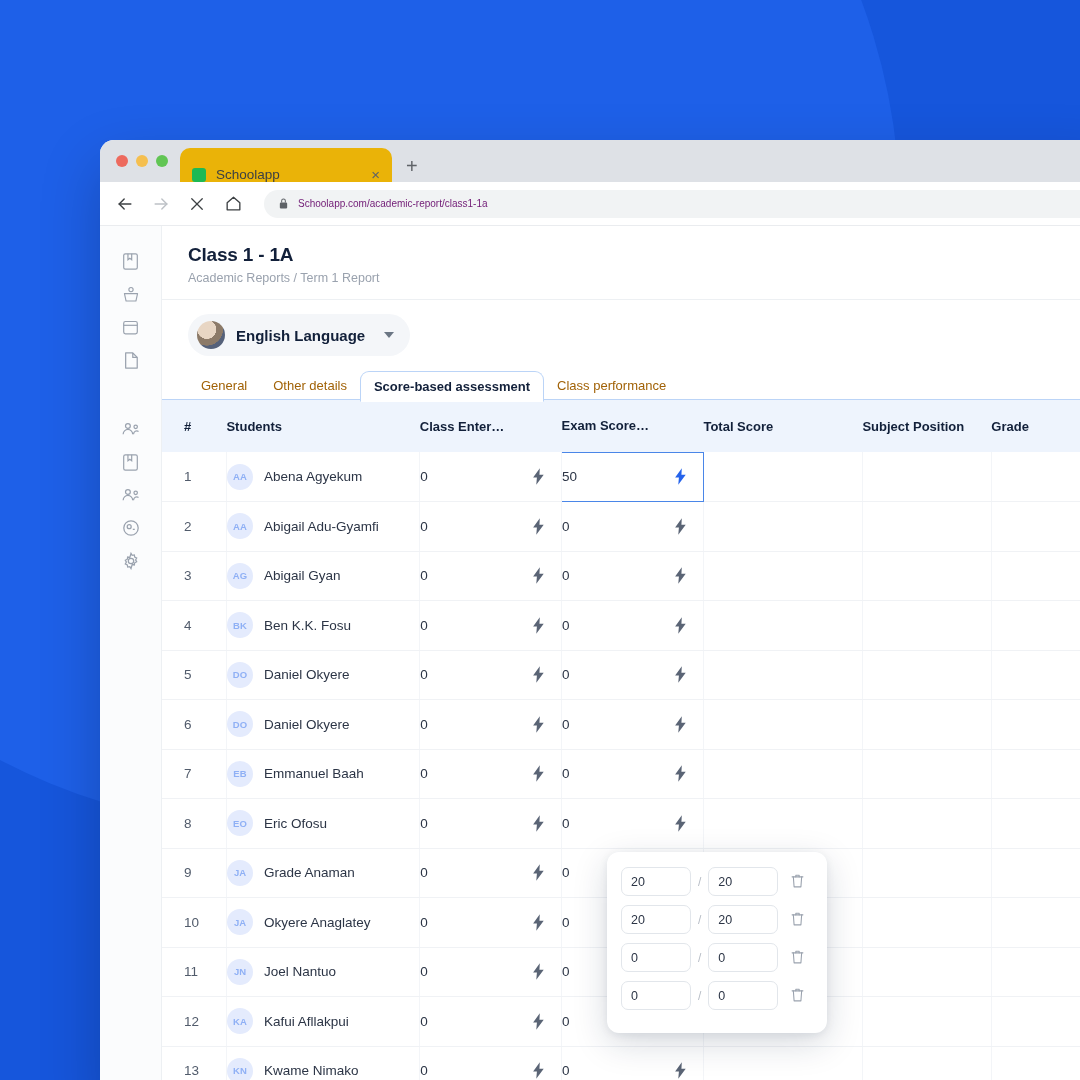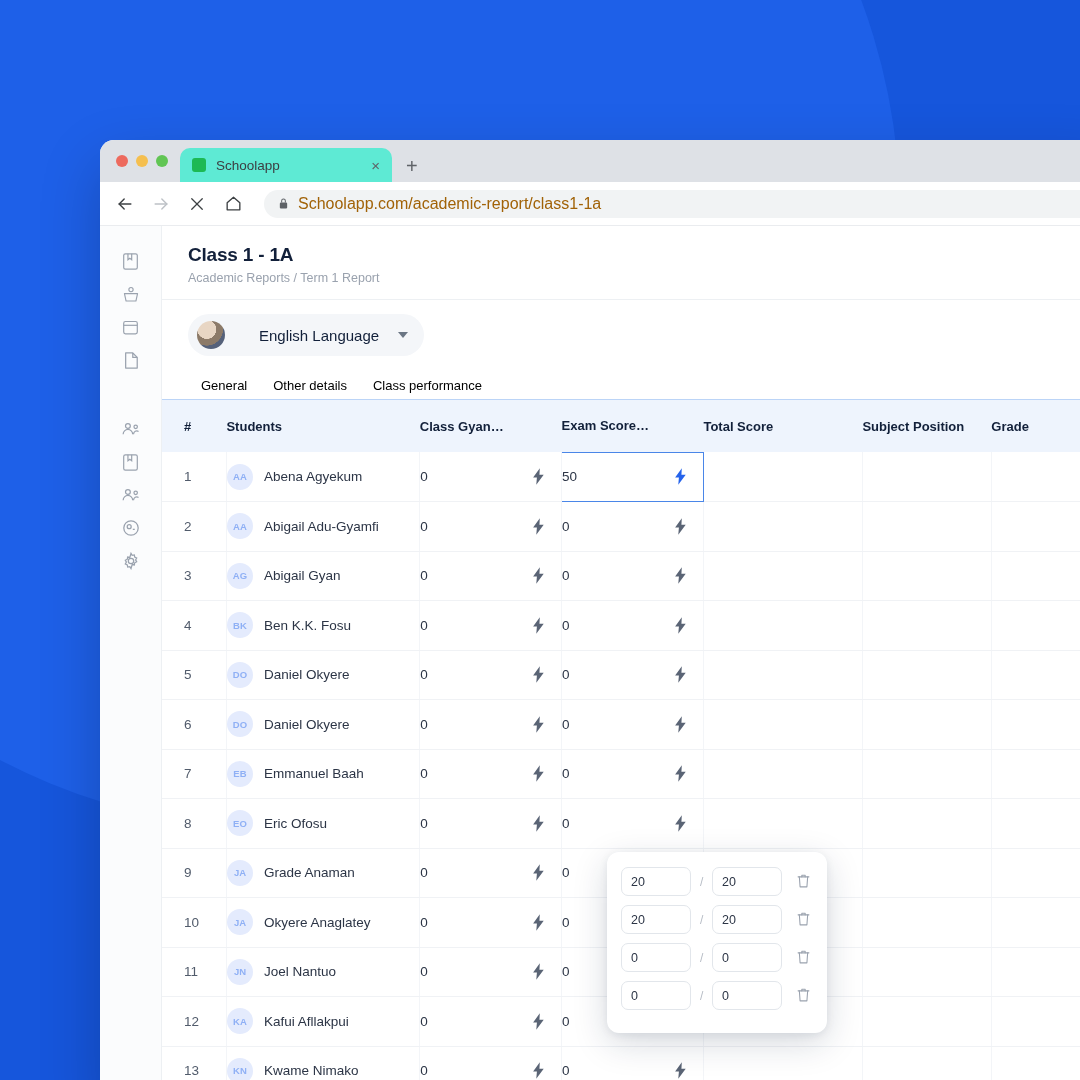"Schoolapp" .btab { align-items: center -> flex-end; background: #5eead4 -> #eab308 }
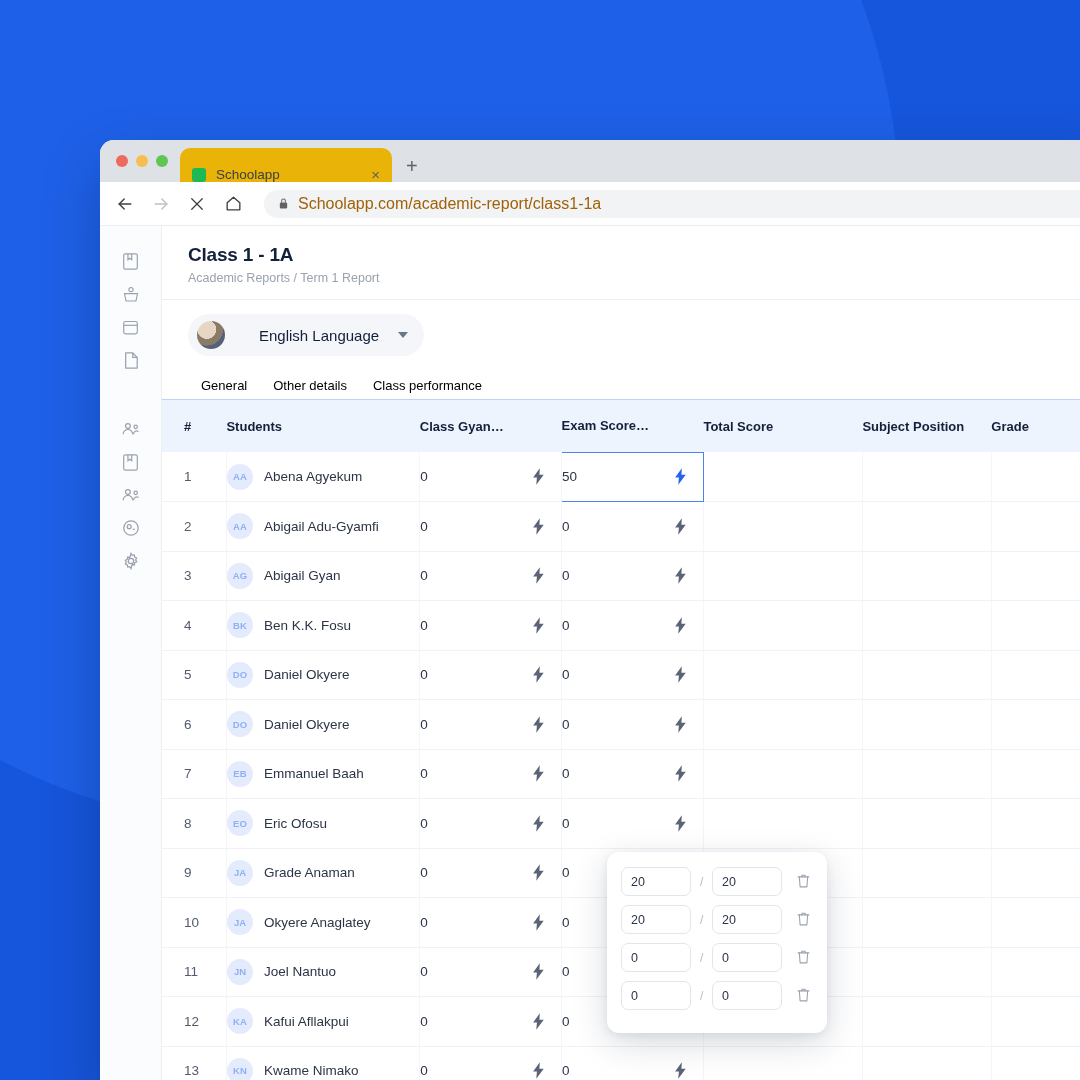"Schoolapp.com/academic-report/class1-1a" .omnibox .url { color: #a16207 -> #701a75; font-size: 16px -> 10px }
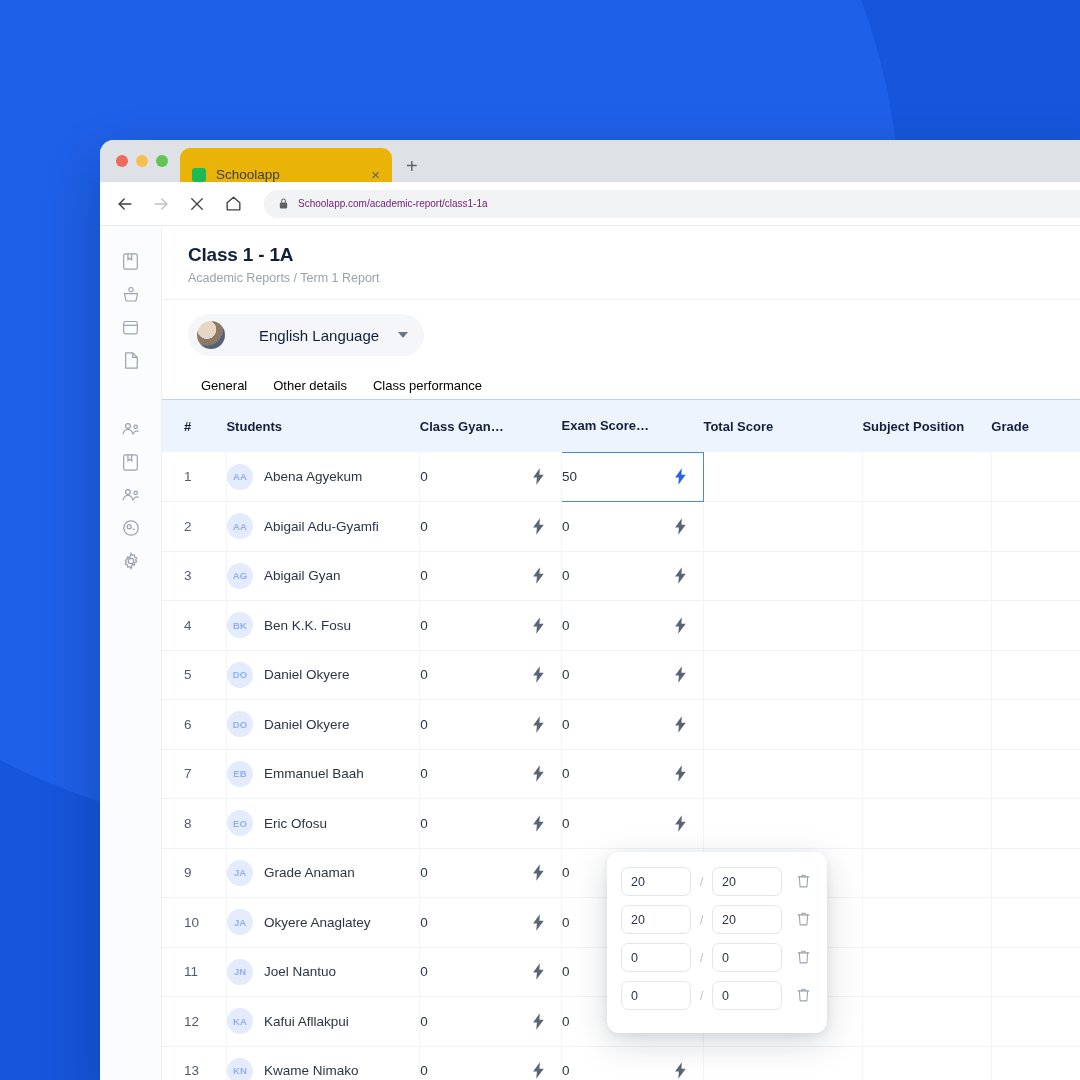"English Language" .subject-name { font-weight: 400 -> 700; margin-left: 23px -> none }
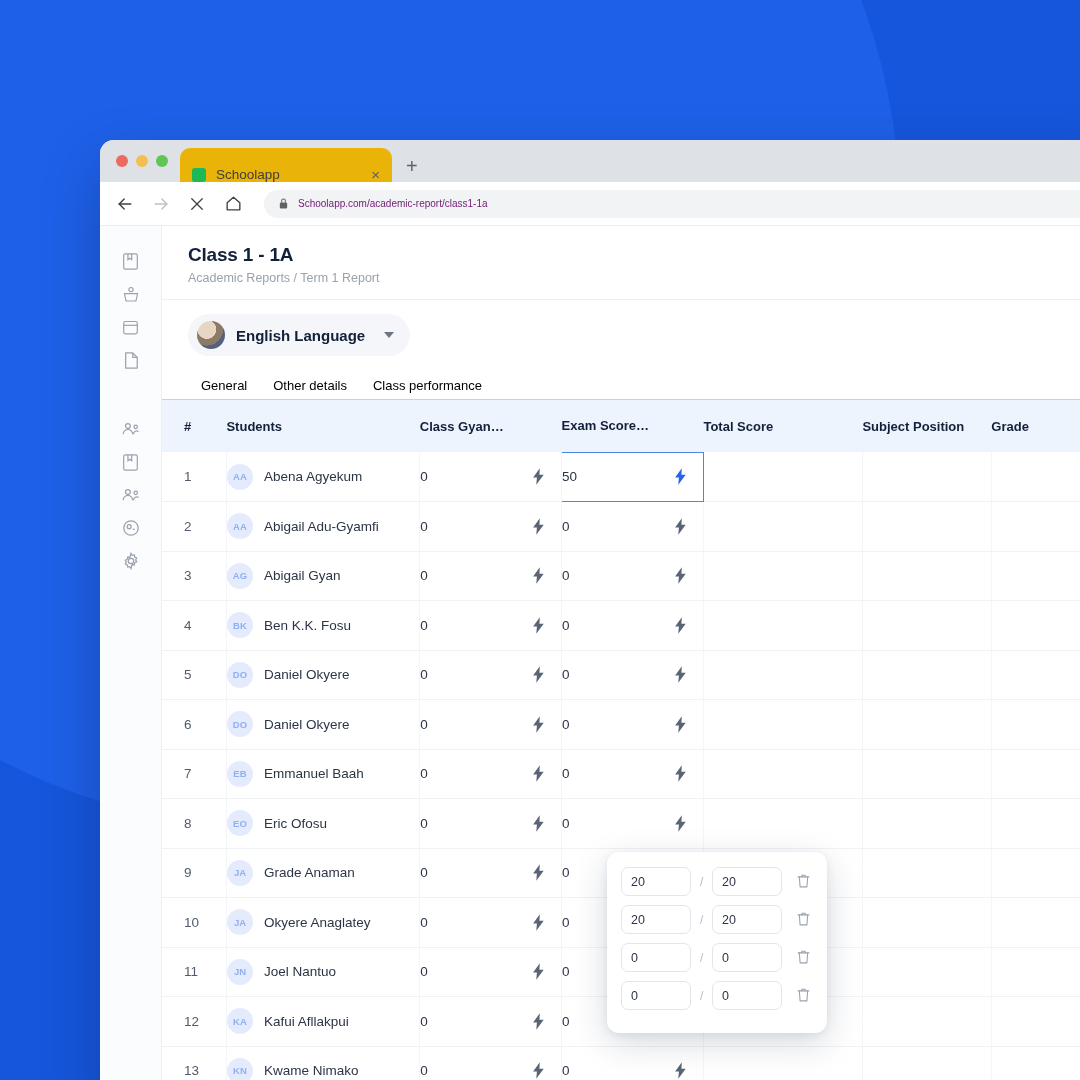"General" .tab { color: #000000 -> #a16207 }
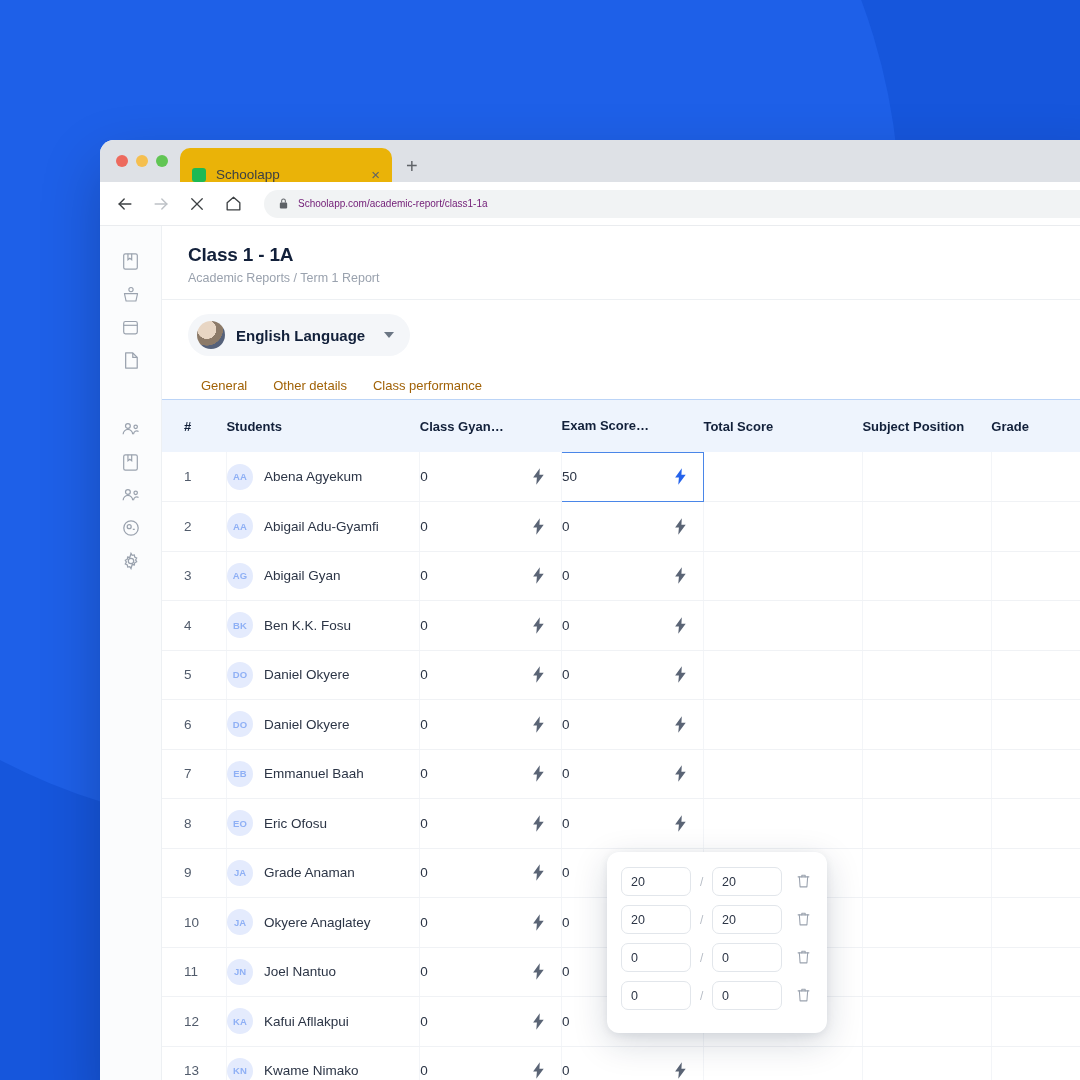"Score-based assessment" div.tab { html: none -> <div>Score-based assessment</div> }
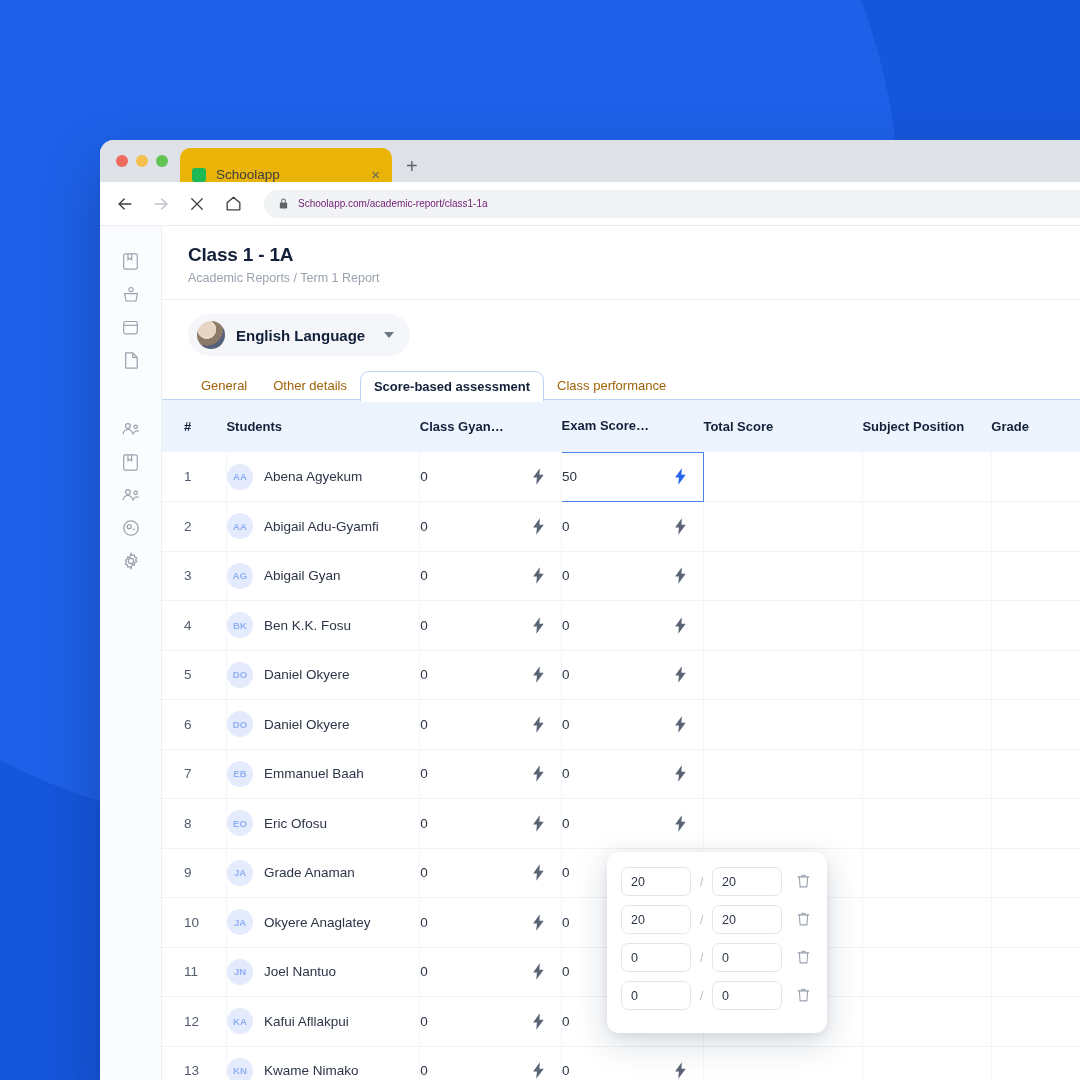"Class Gyan…" th.c-cls { text: Gyan -> Enter }
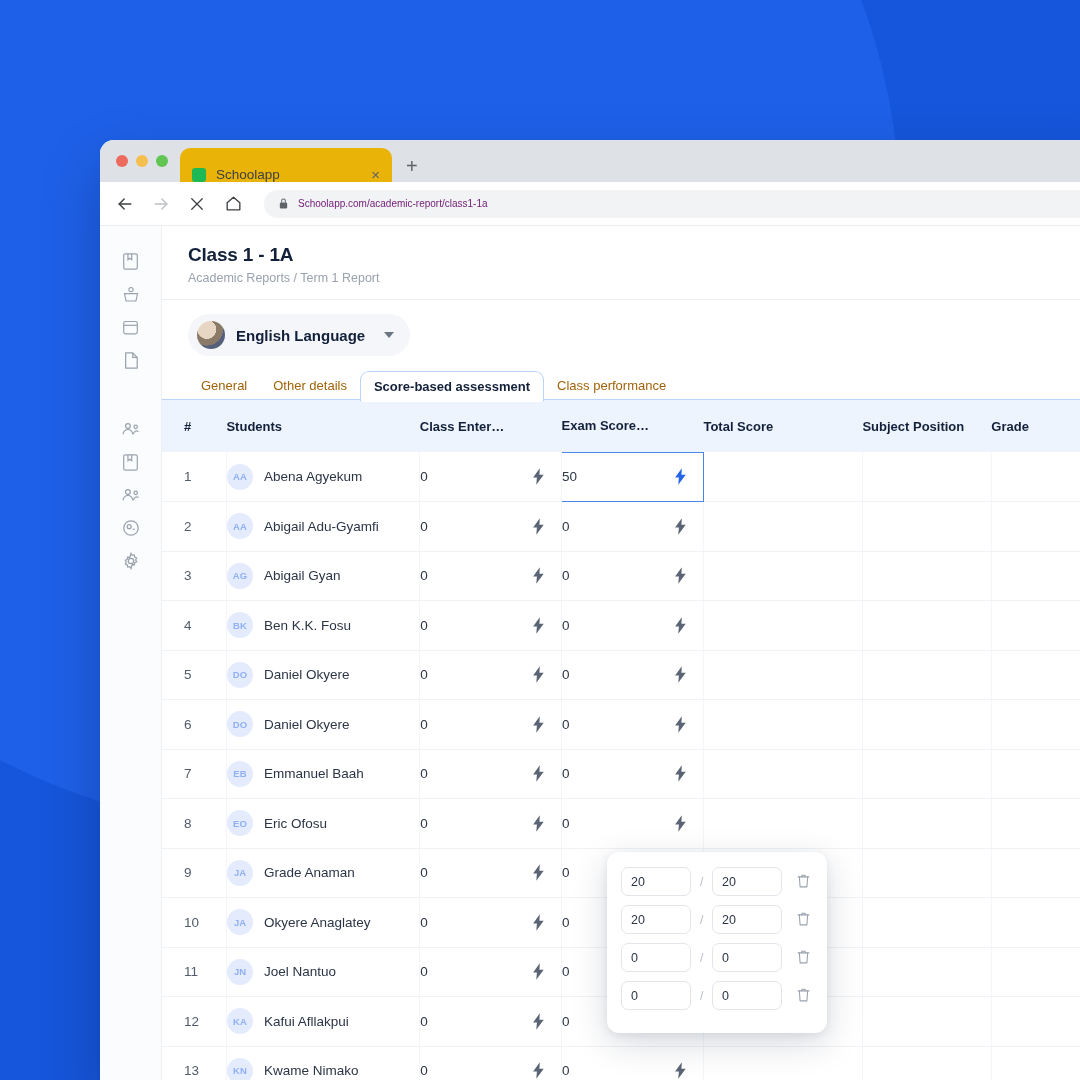"20" .pop-row { justify-content: space-between -> none }
